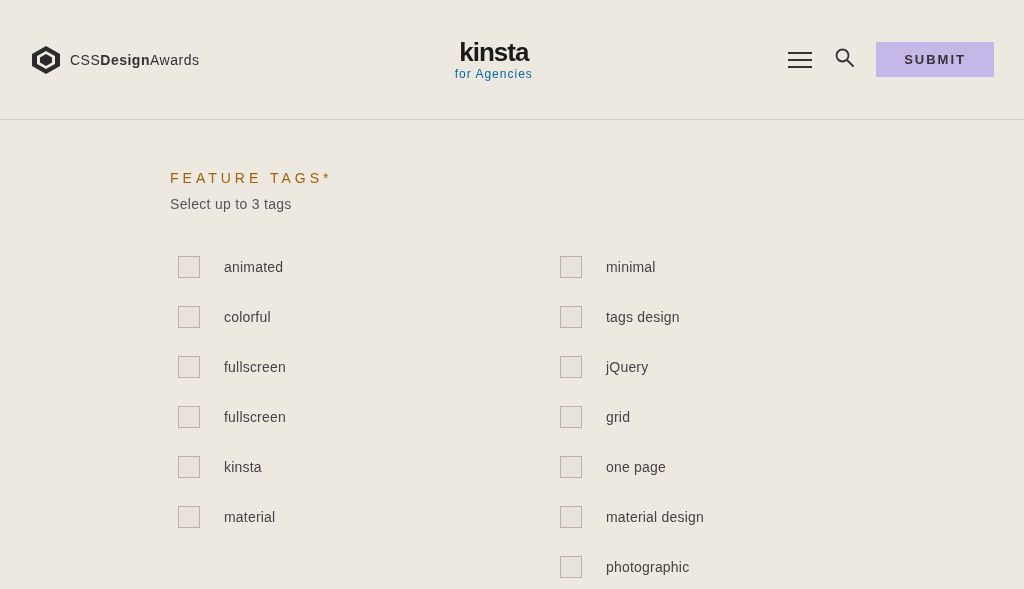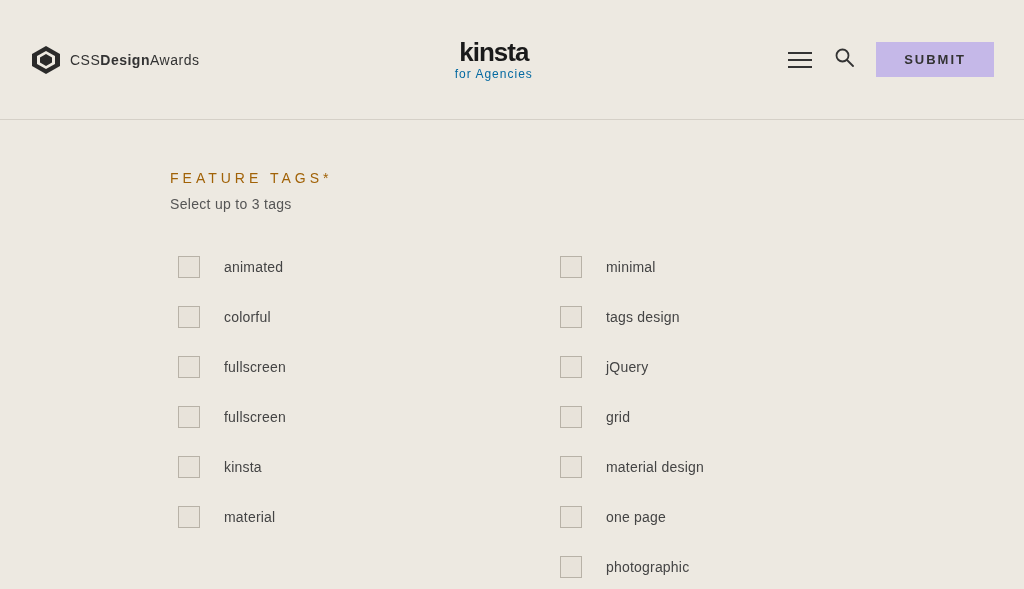"material design" div.tag-item { order: before "one page" -> after "one page" }
